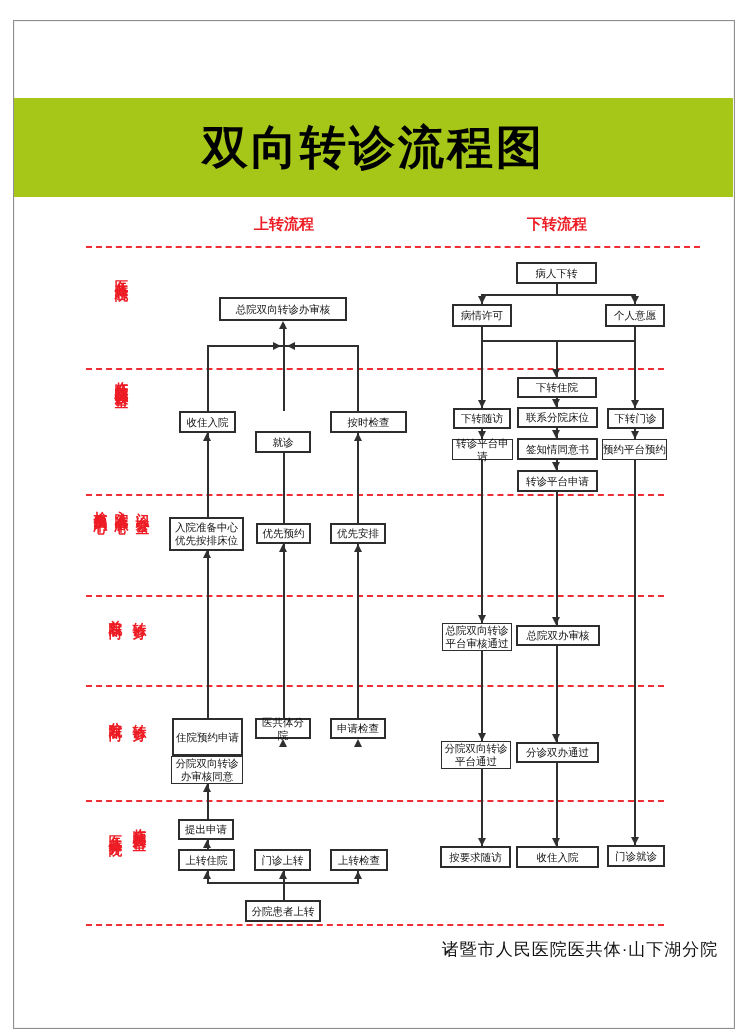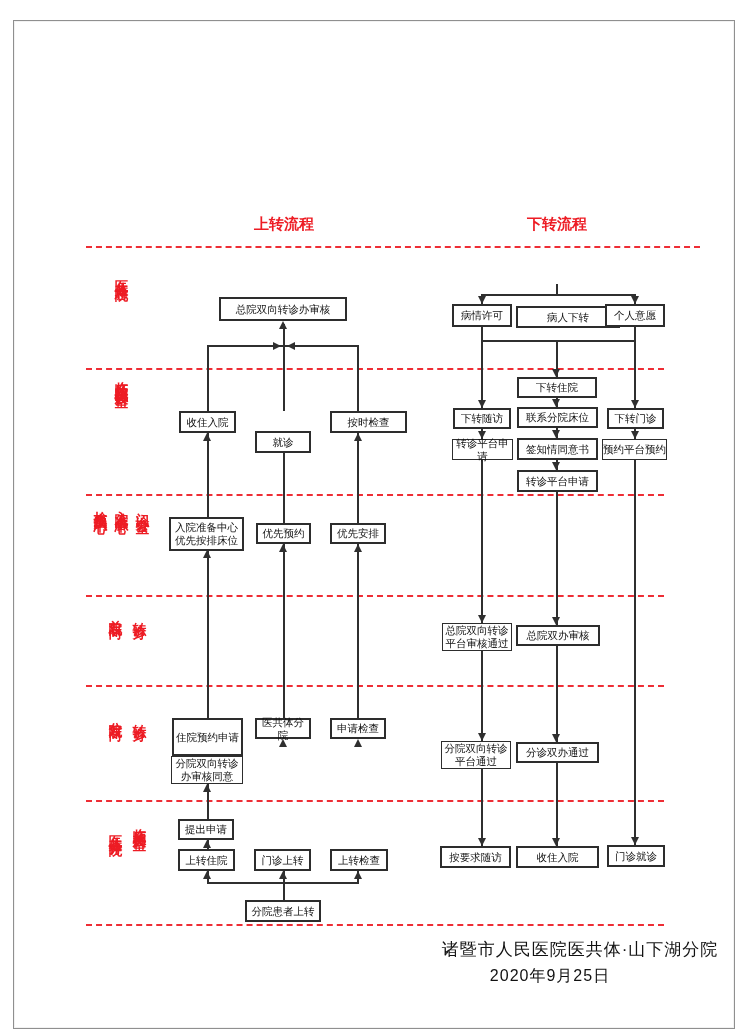"双向转诊流程图" div.banner { html: none -> <div> <div>双向转诊流程图</div> </div> }
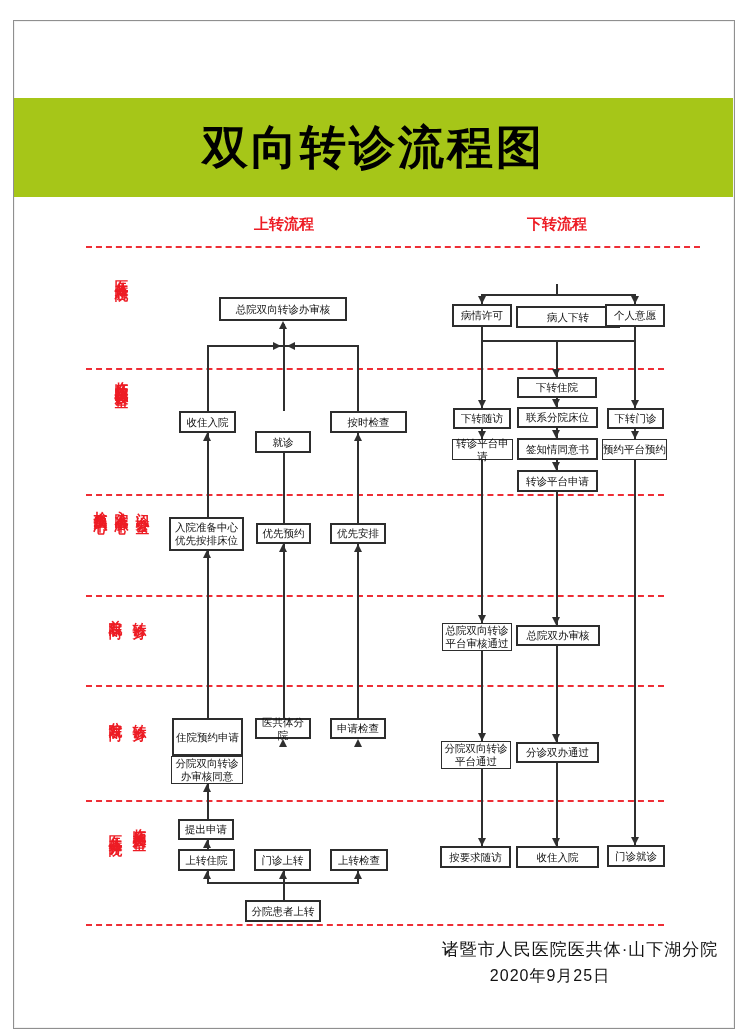"病人下转" div.box { margin-top: 44px -> none; width: 104px -> 81px }
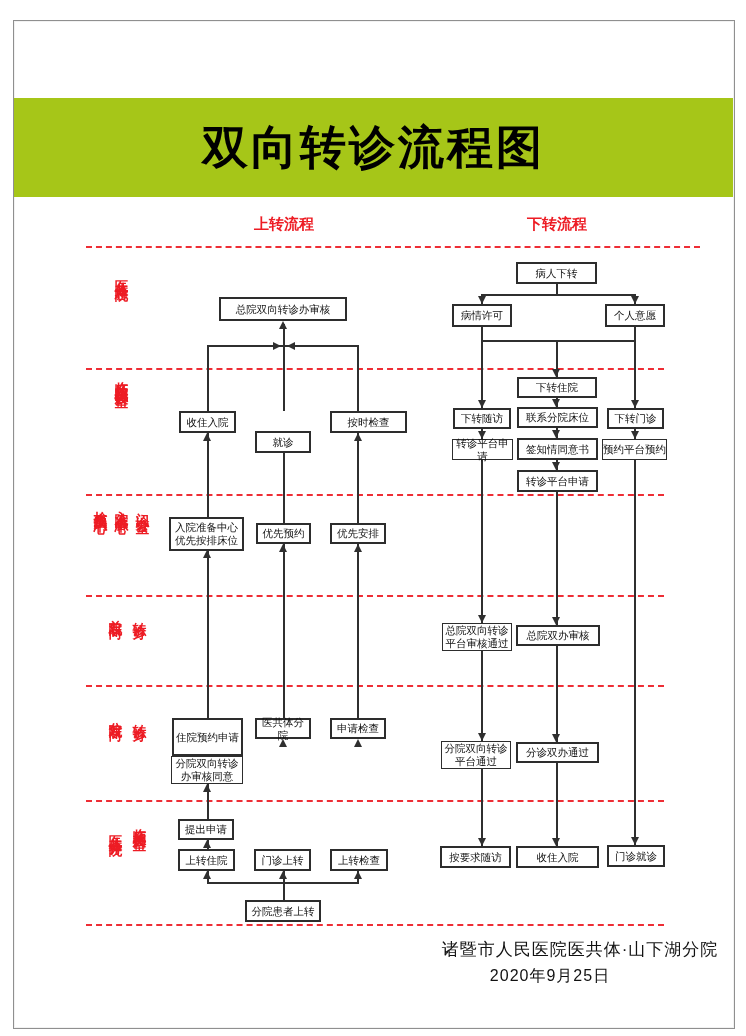"2020年9月25日" div.footer-date { html: <div>2020年9月25日</div> -> none }
